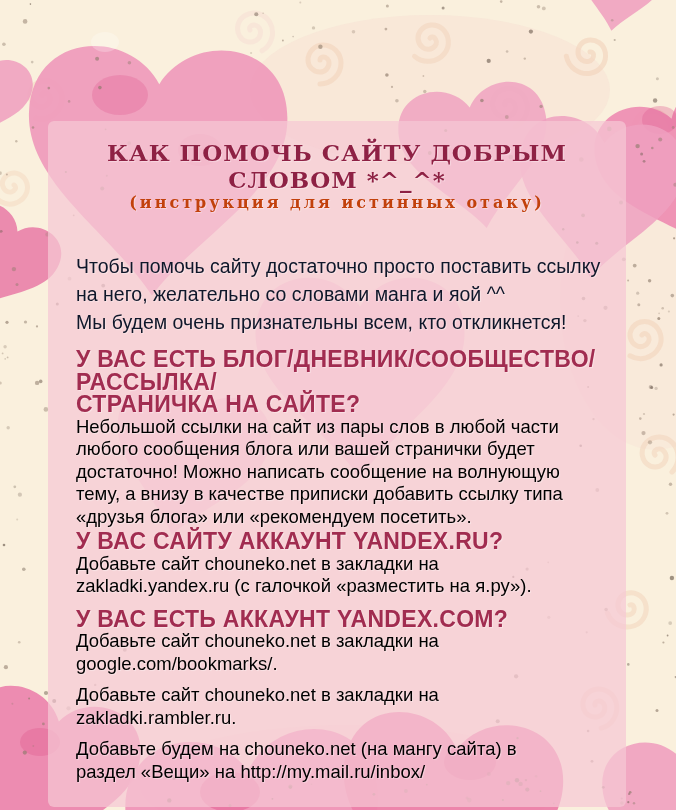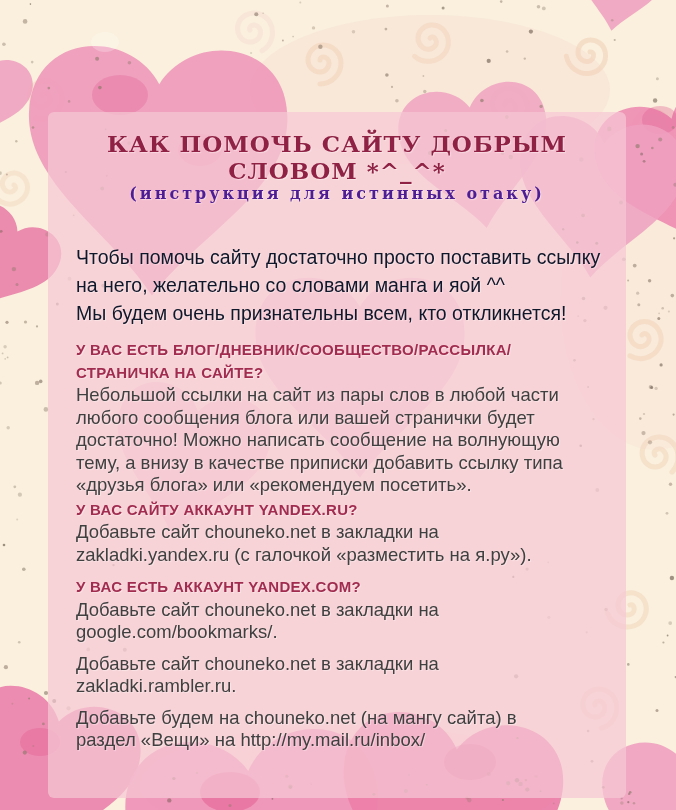"КАК ПОМОЧЬ САЙТУ ДОБРЫМ СЛОВОМ" .panel { top: 112px -> 121px }
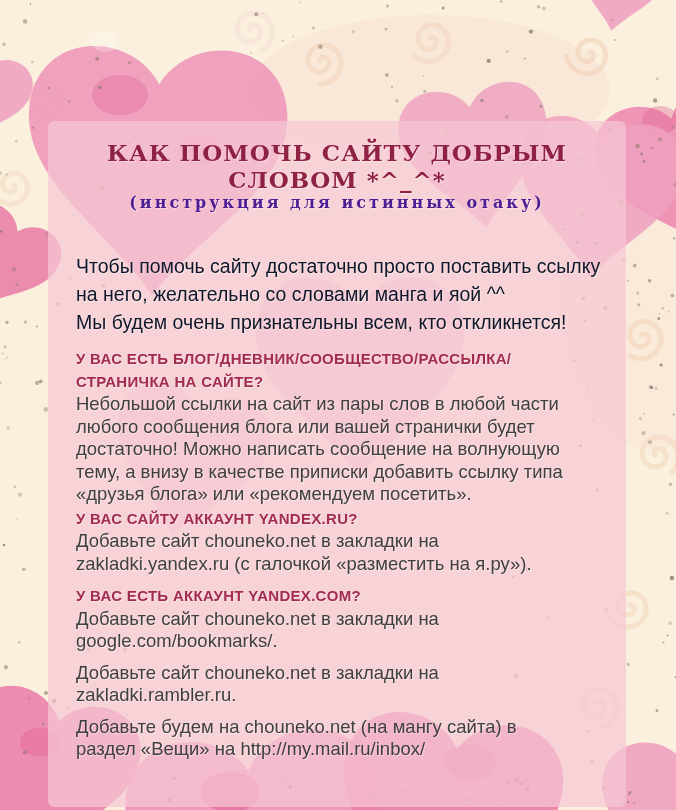"(инструкция для истинных отаку)" .subtitle { color: #4c1d95 -> #c2410c }
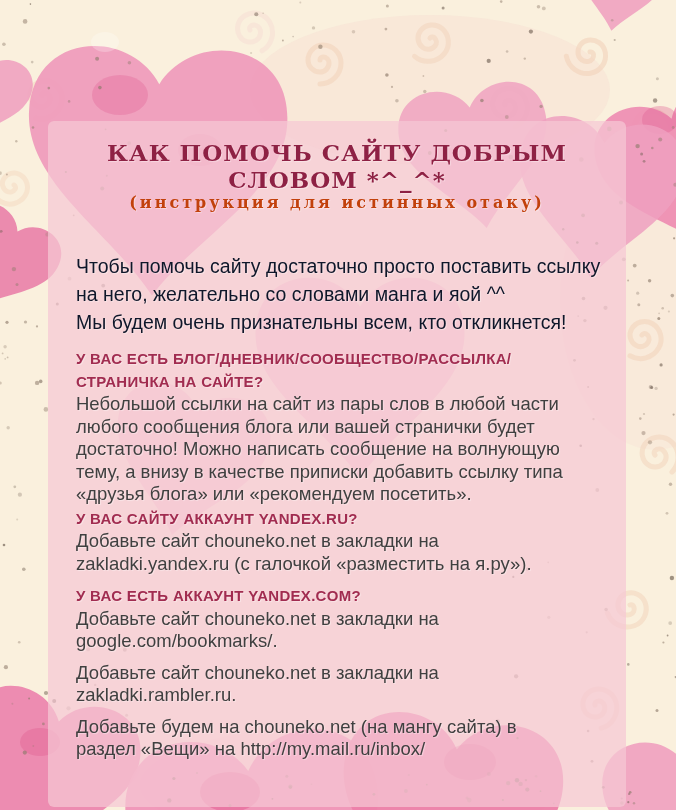"У ВАС ЕСТЬ" .section h2 { font-size: 15px -> 23px }
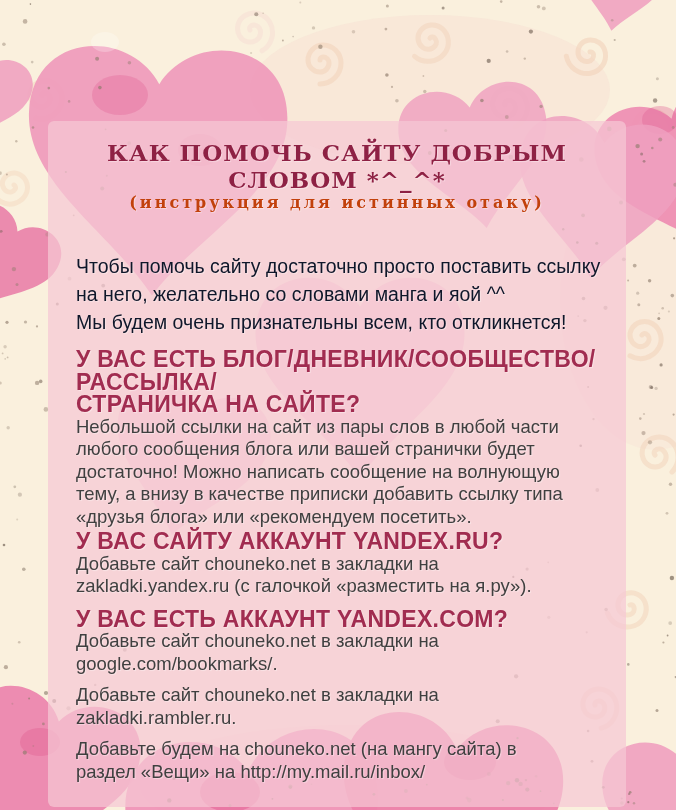"Небольшой ссылки на сайт из" .section p { color: #404040 -> #000000 }
